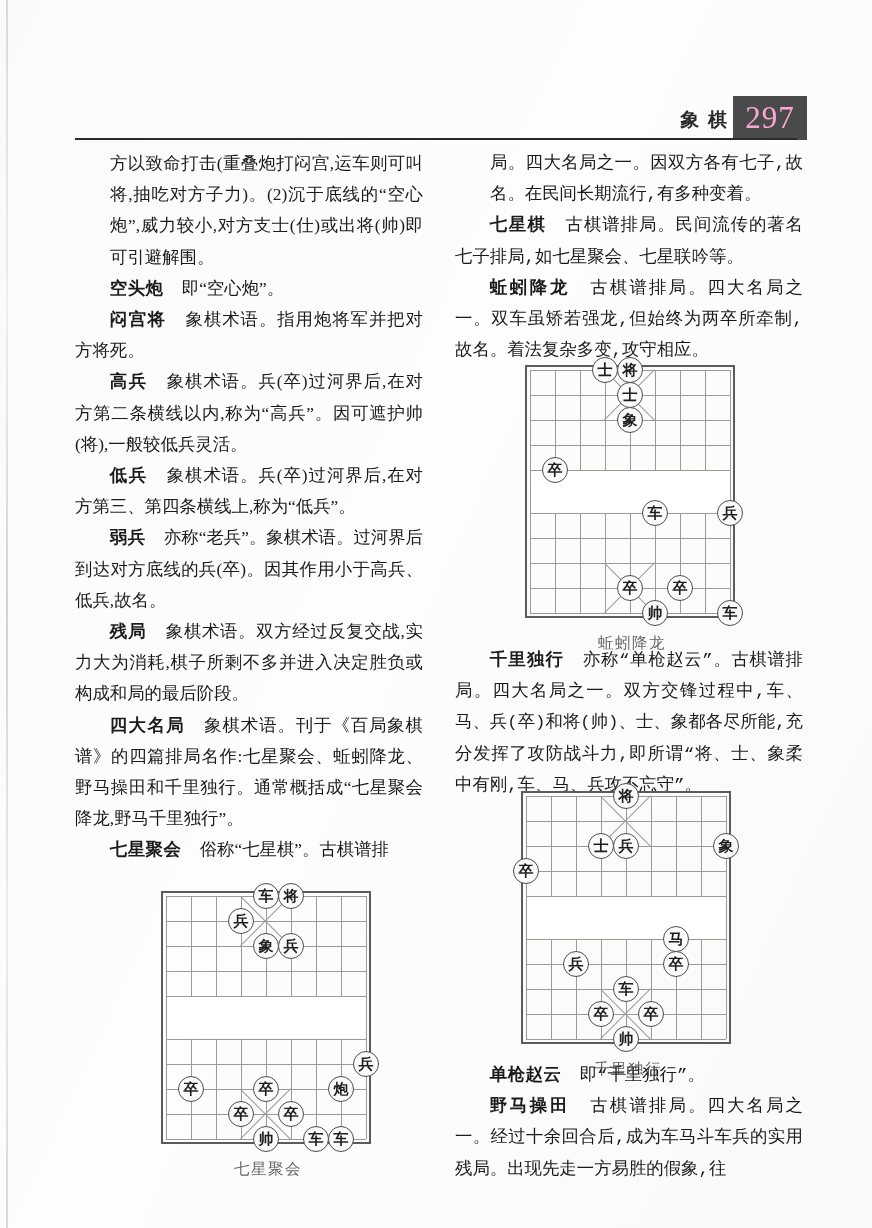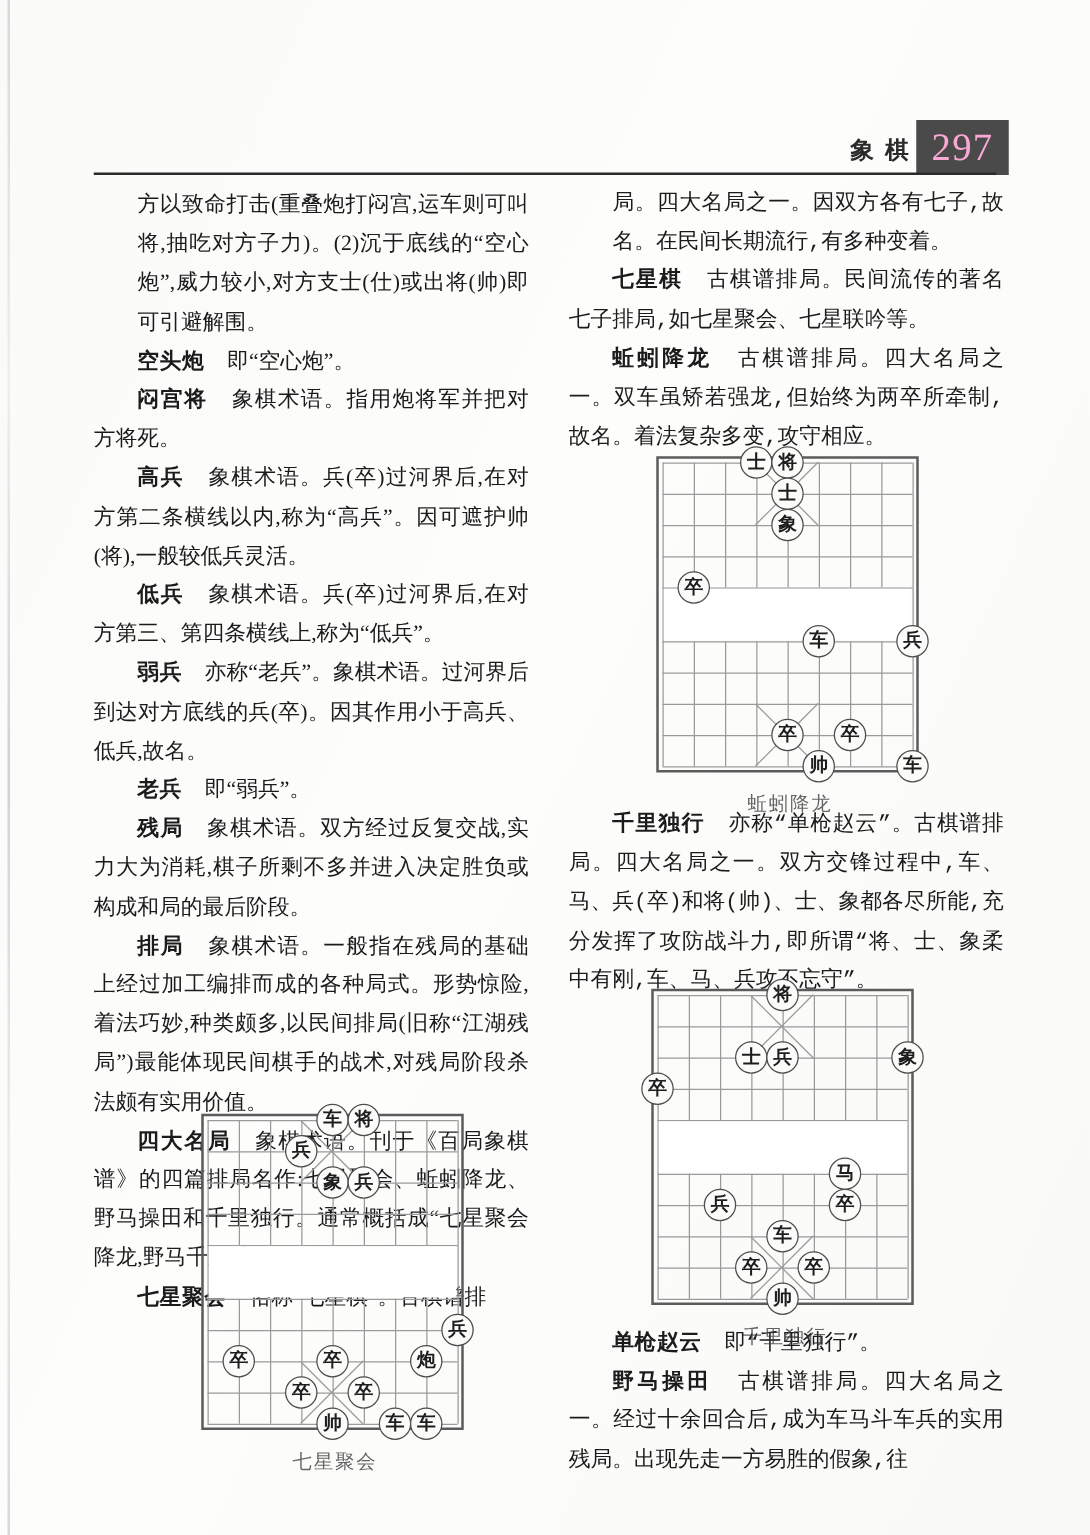"老兵 即“弱兵”。" p.para { html: <p><span>老兵</span><span></span><span>即“弱兵”。</span></p> -> none }
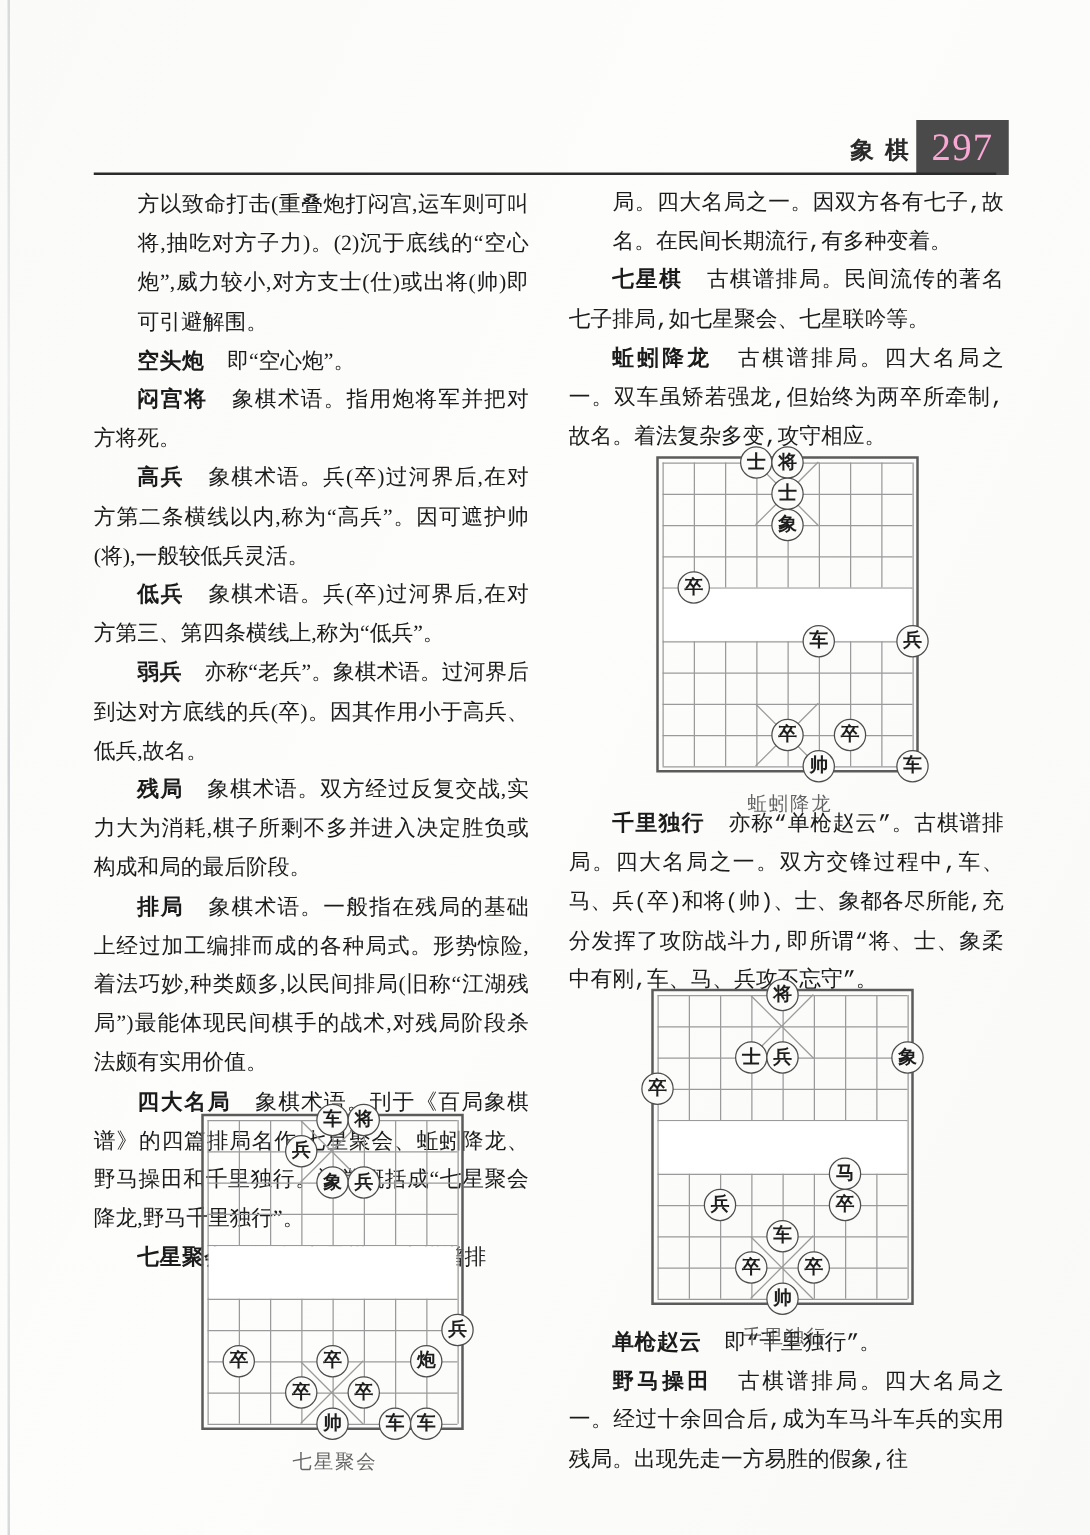"排局" p.para { html: <p><span>排局</span><span></span><span>象棋术语。一般指在残局的基础上经过加工编排而成的各种局式。形势惊险,着法巧妙,种类颇多,以民间排局(旧称“江湖残局”)最能体现民间棋手的战术,对残局阶段杀法颇有实用价值。</span></p> -> none }
